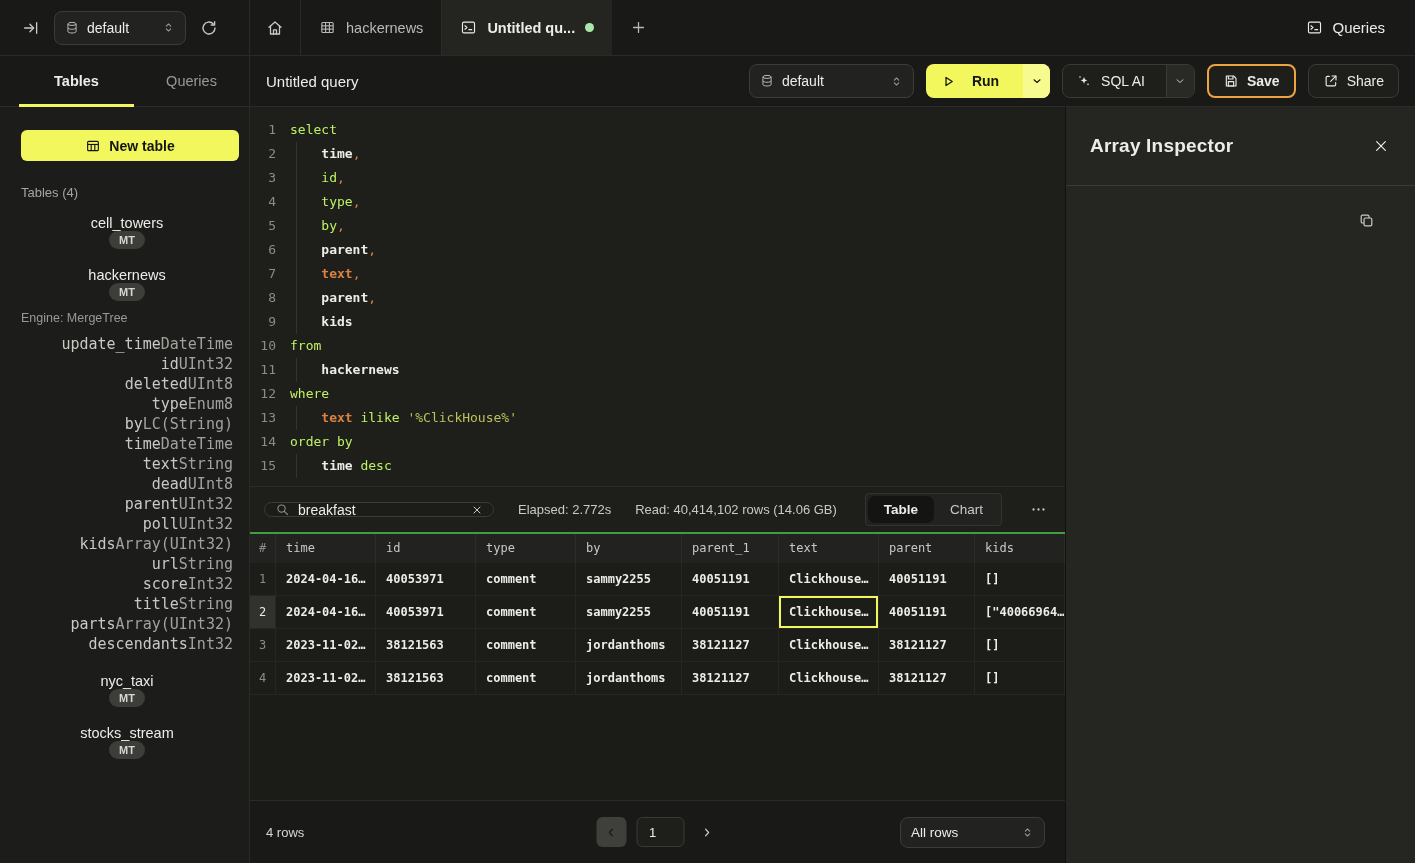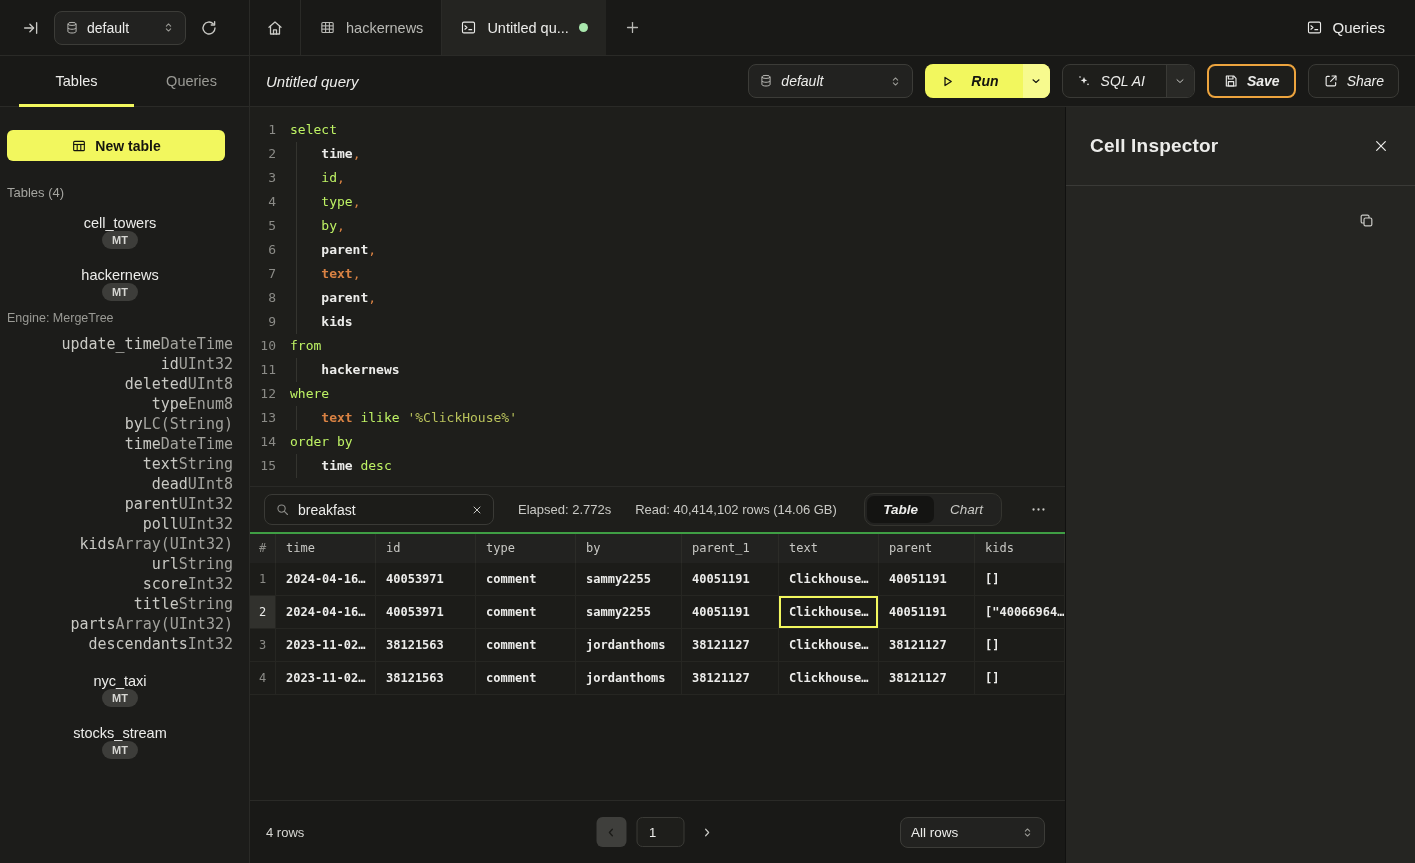"Untitled qu..." .tab.active { font-weight: none -> bold }
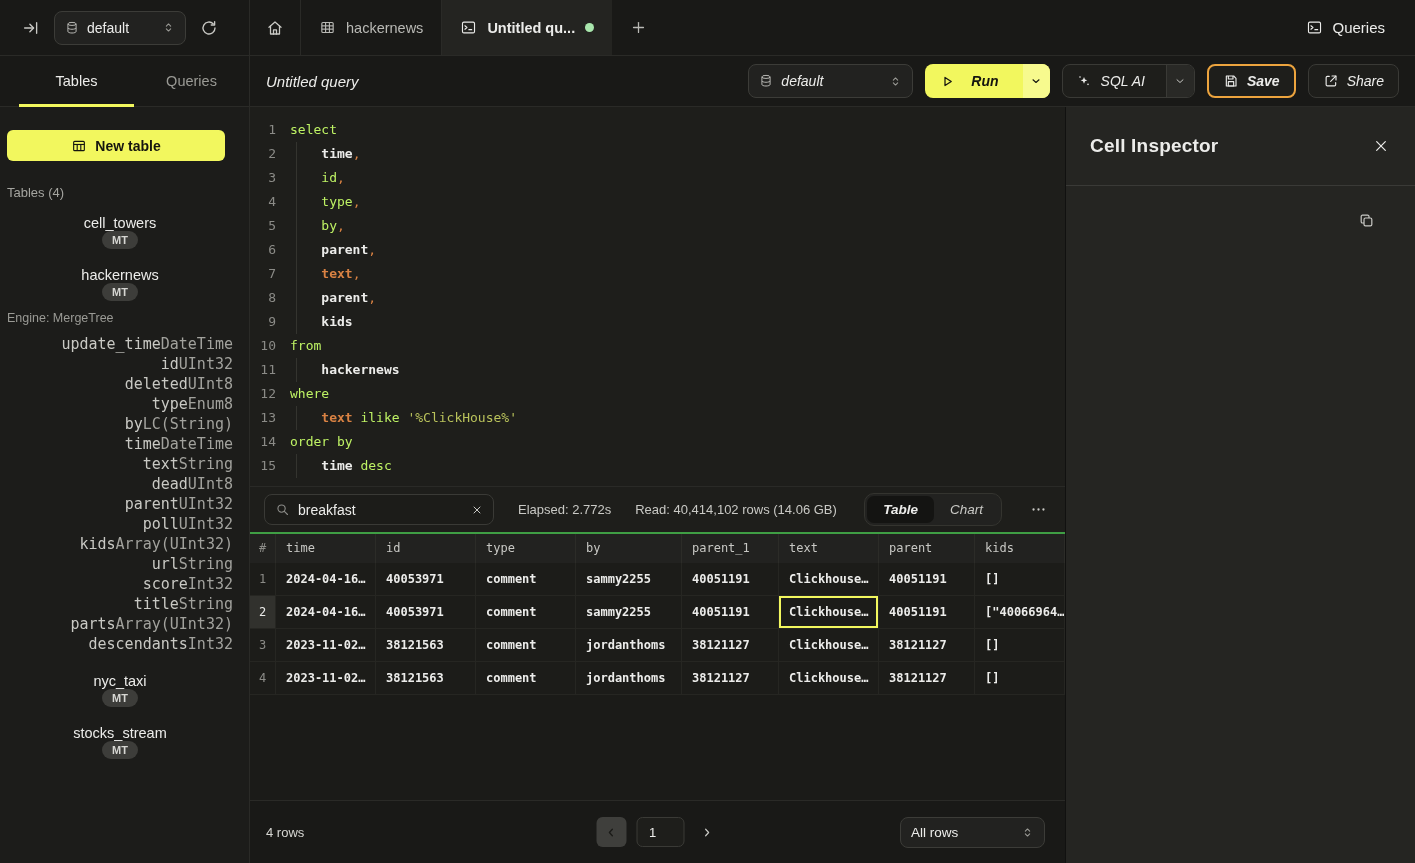"Tables" .side-tab.active { font-weight: normal -> bold }
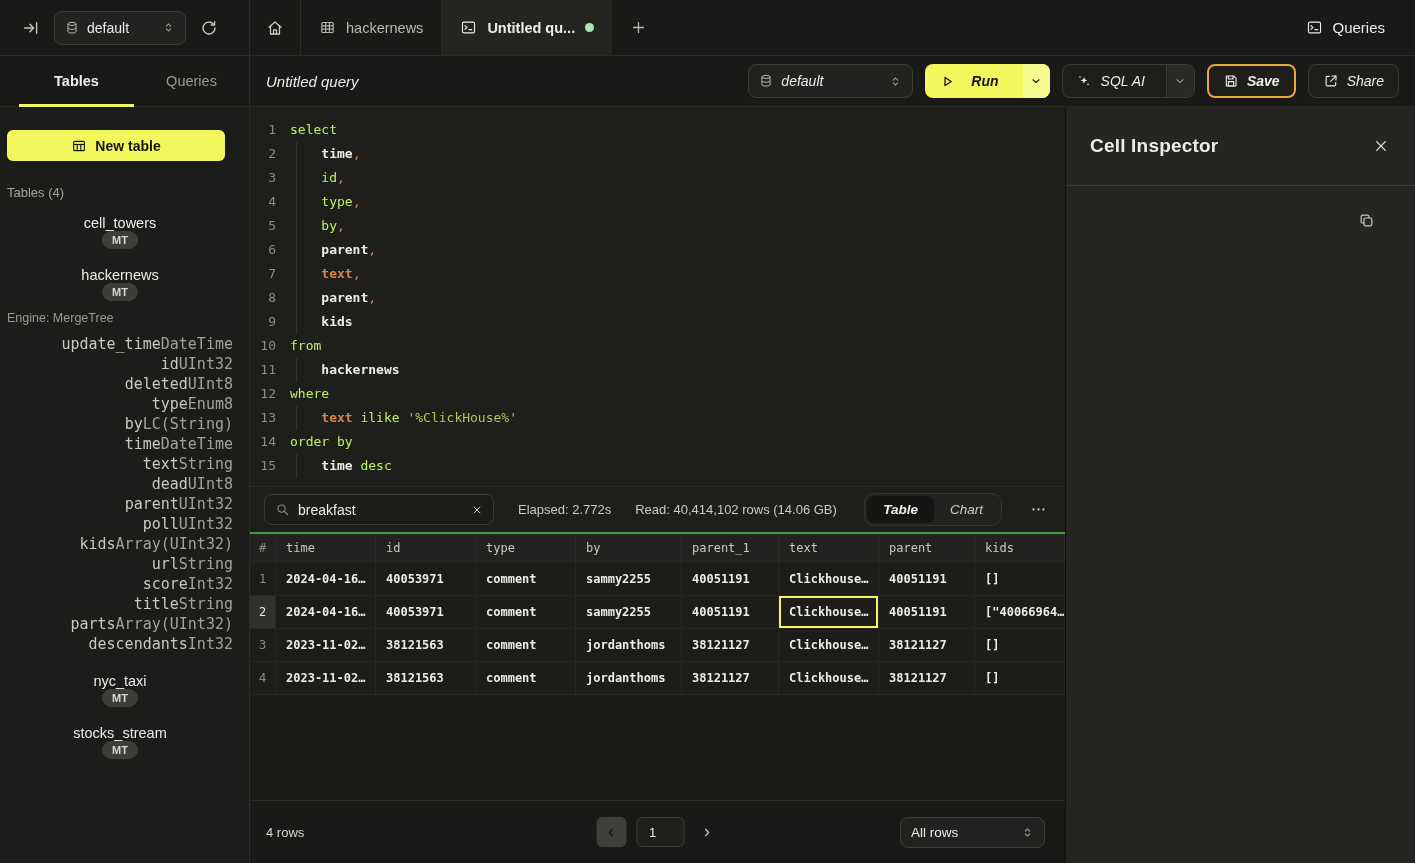"Untitled query" .toolbar { font-style: italic -> none }
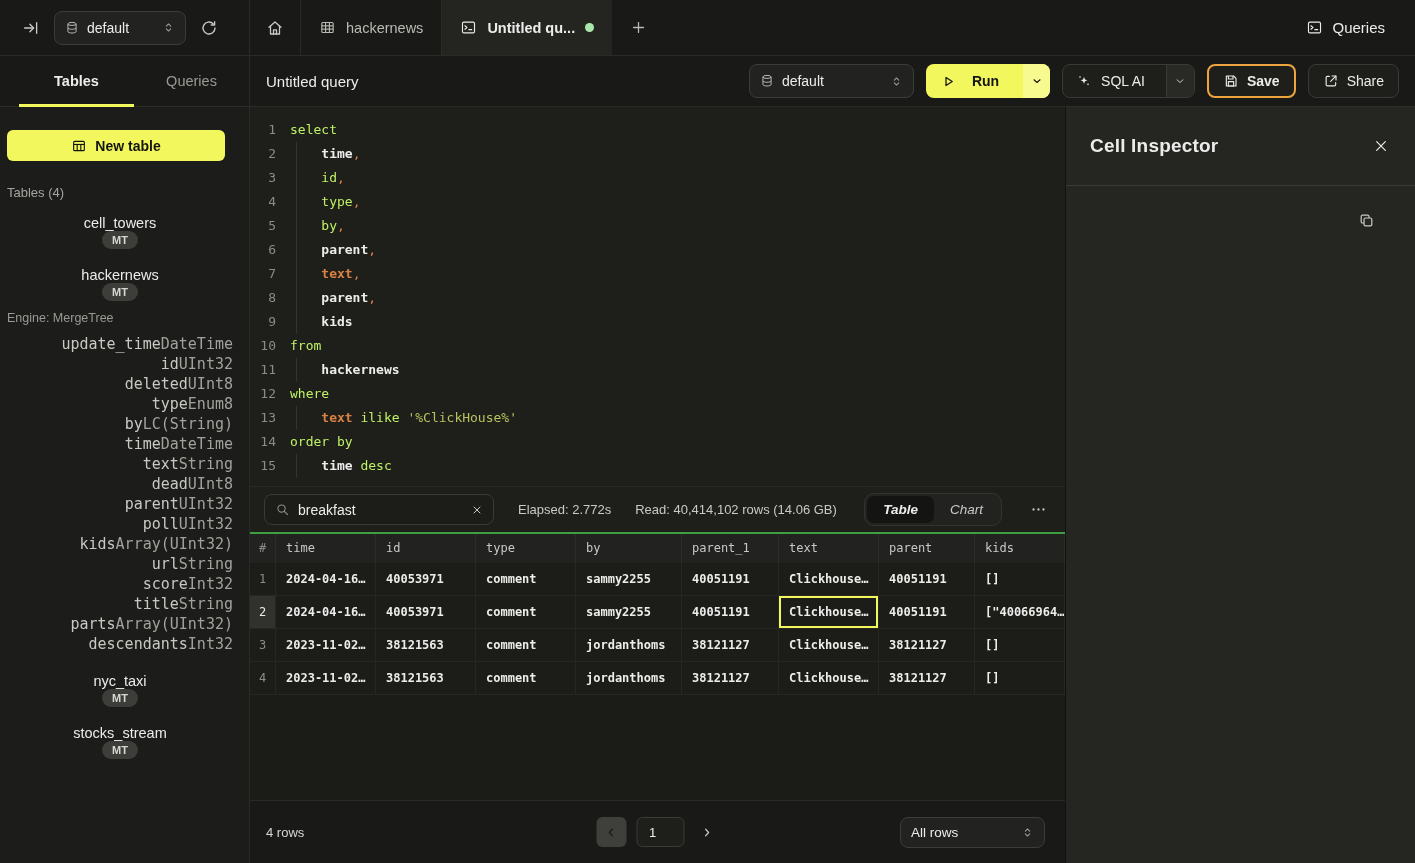"New table" .sidebar { padding: 23px 16px 0 7px -> 23px 16px 0 21px }
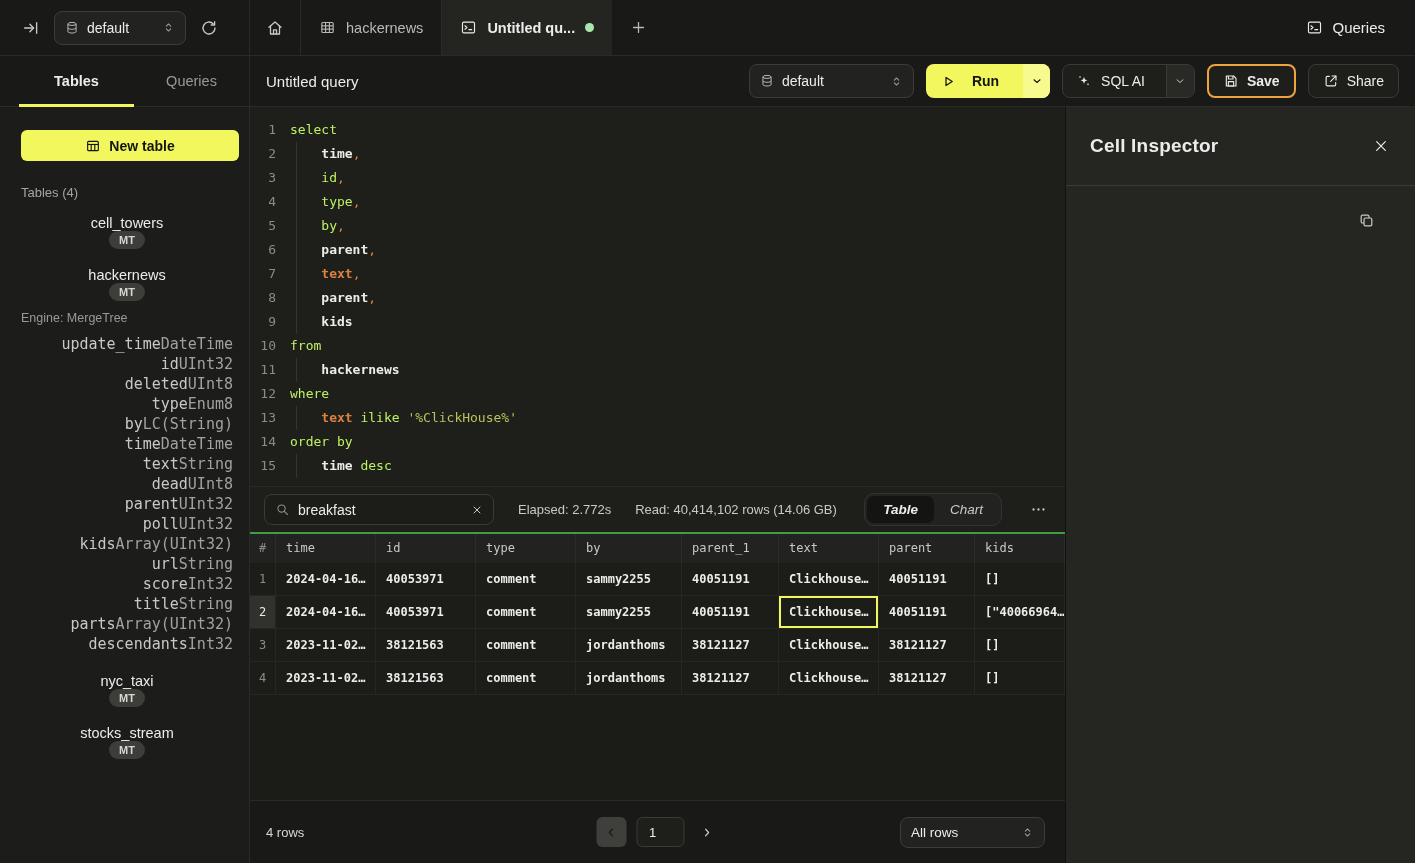"Cell Inspector" span.insp-title { text: Cell -> Array }
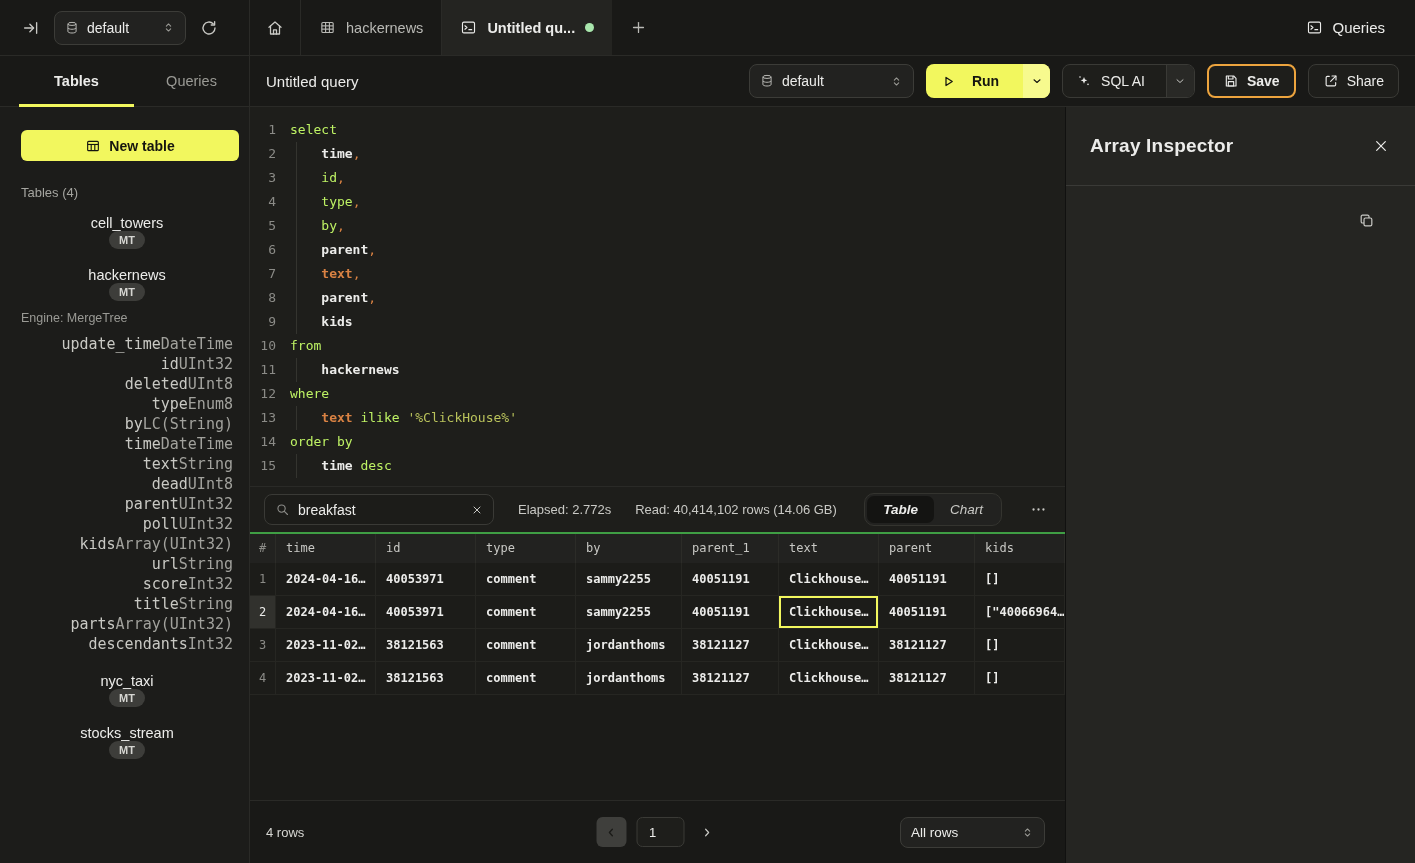"breakfast" .res-search { height: 31px -> 15px }
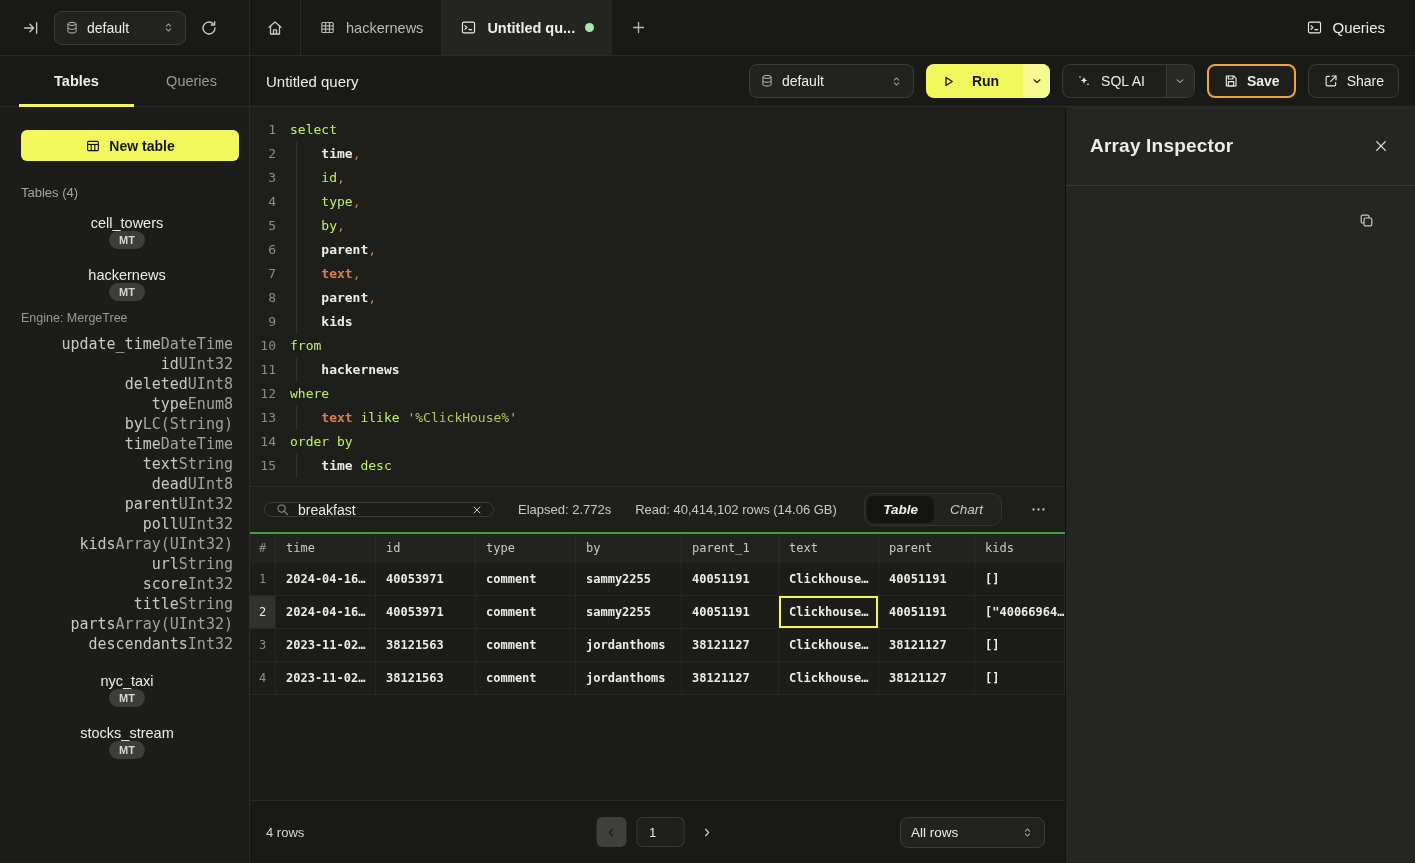"Table" .seg { border-radius: 10px -> 4px; font-style: italic -> none }
